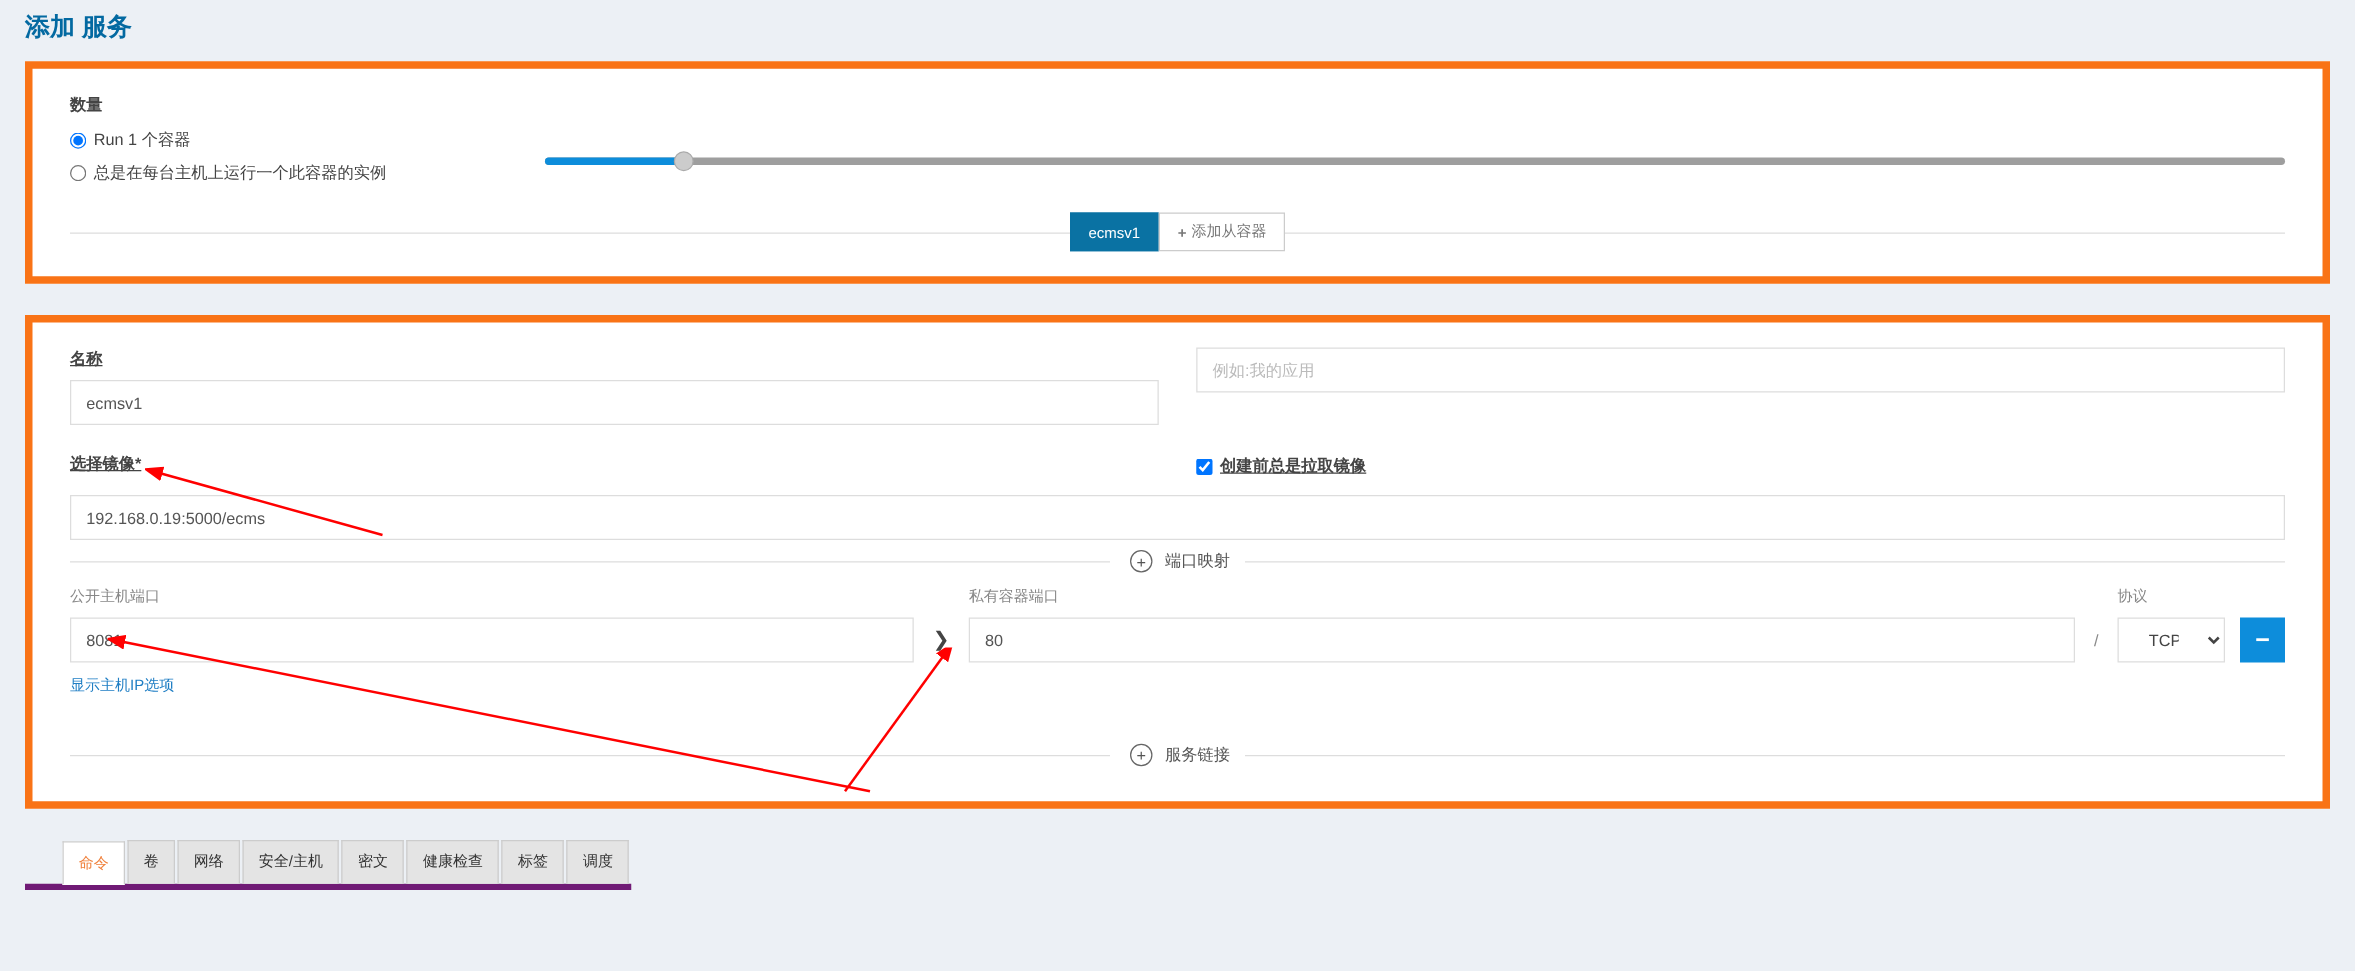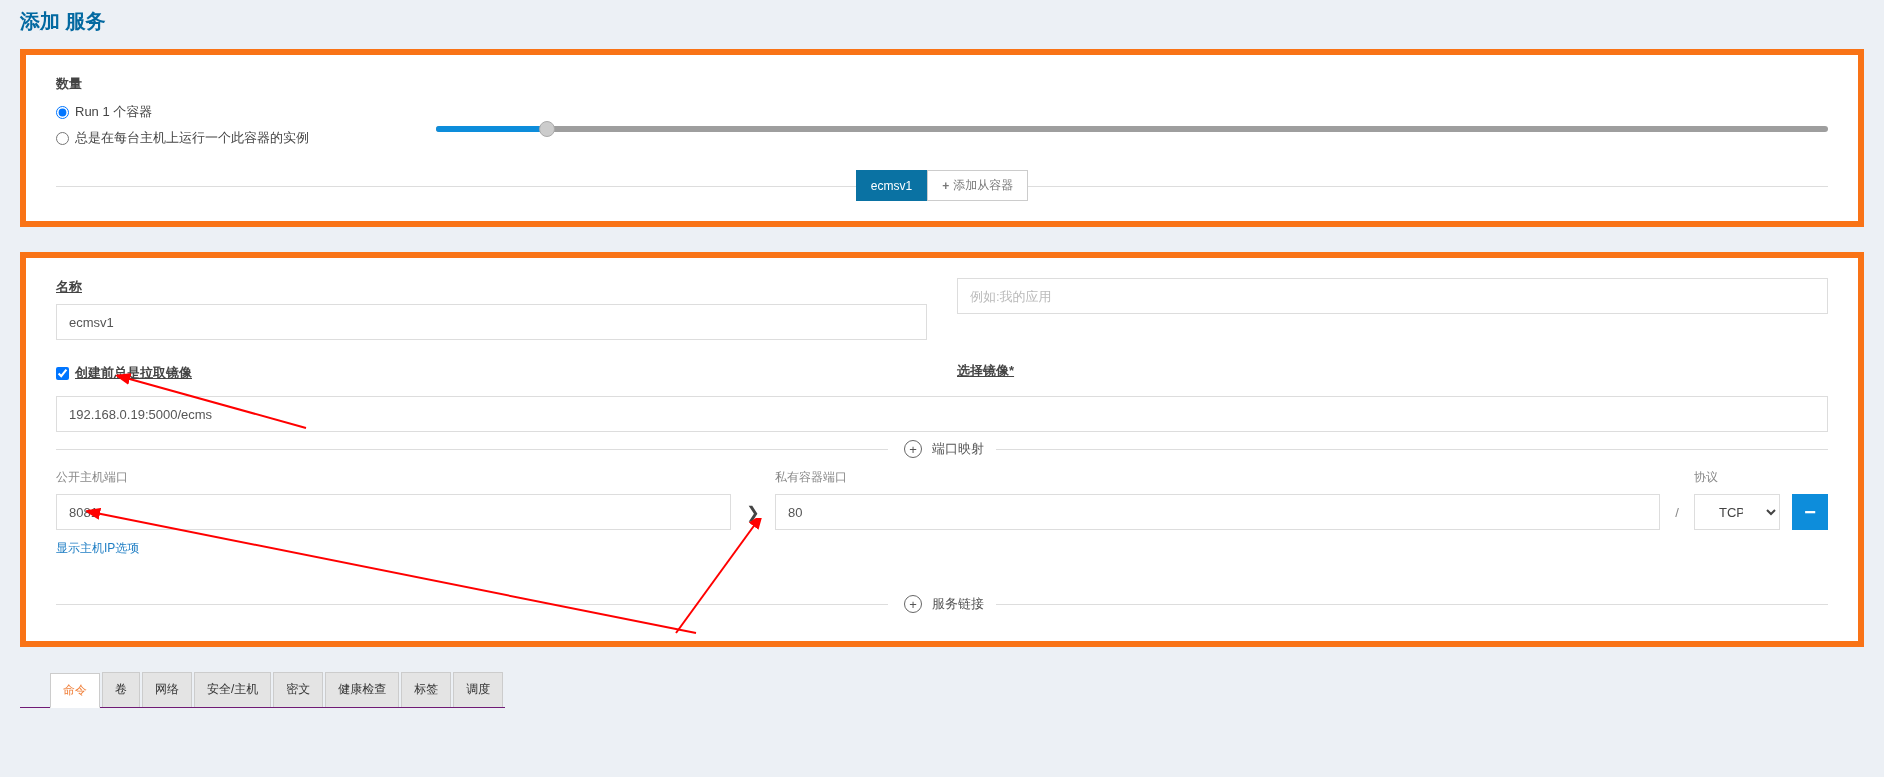"创建前总是拉取镜像" div.col { order: before "选择镜像*" -> after "选择镜像*" }
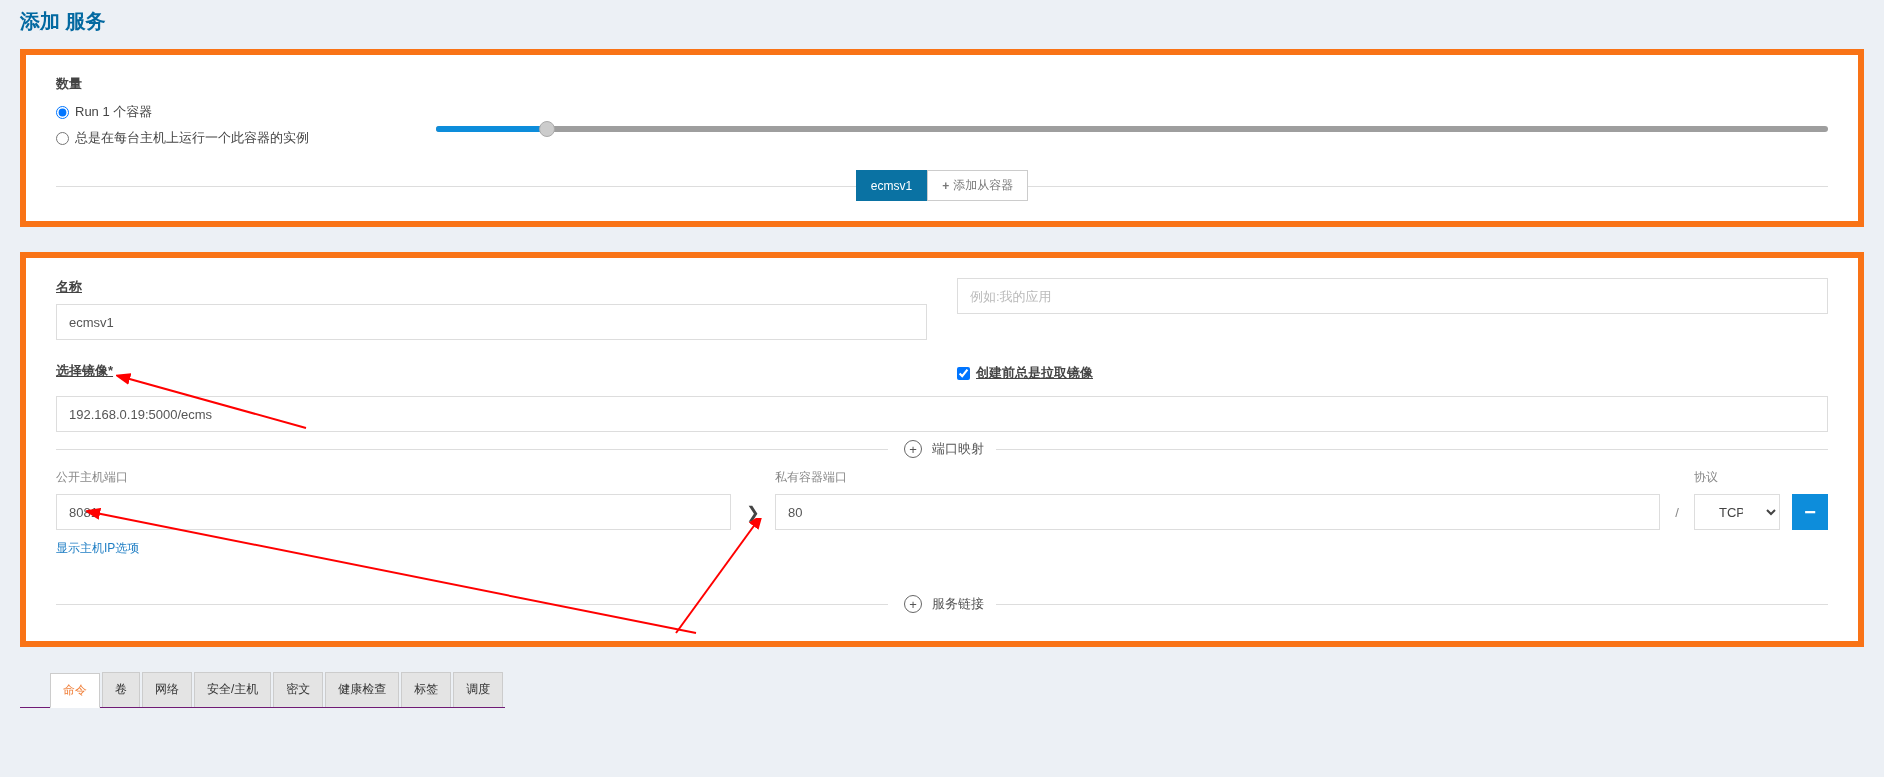"命令" .tabs { border-bottom: 1px solid #701a75 -> 5px solid #701a75 }
